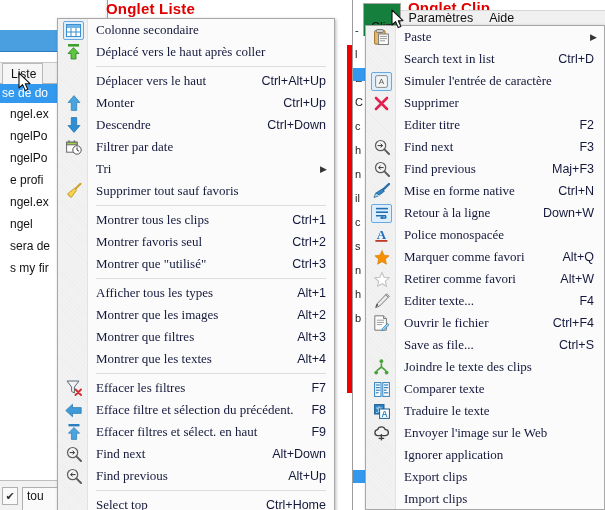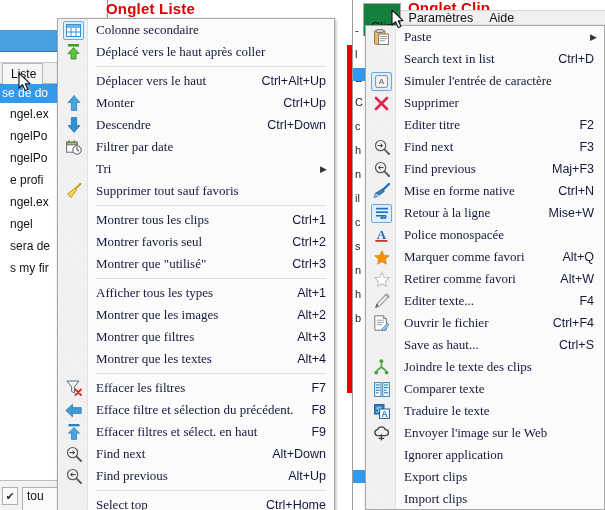"Mise+W" span.accel { text: Mise+W -> Down+W }
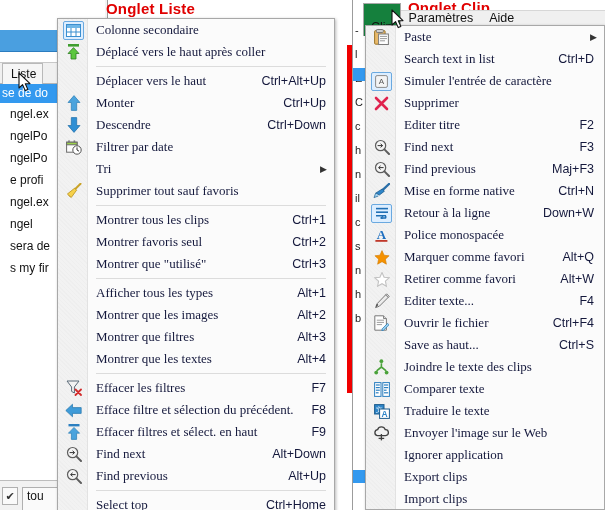"Save as haut..." span.label { text: haut -> file }
